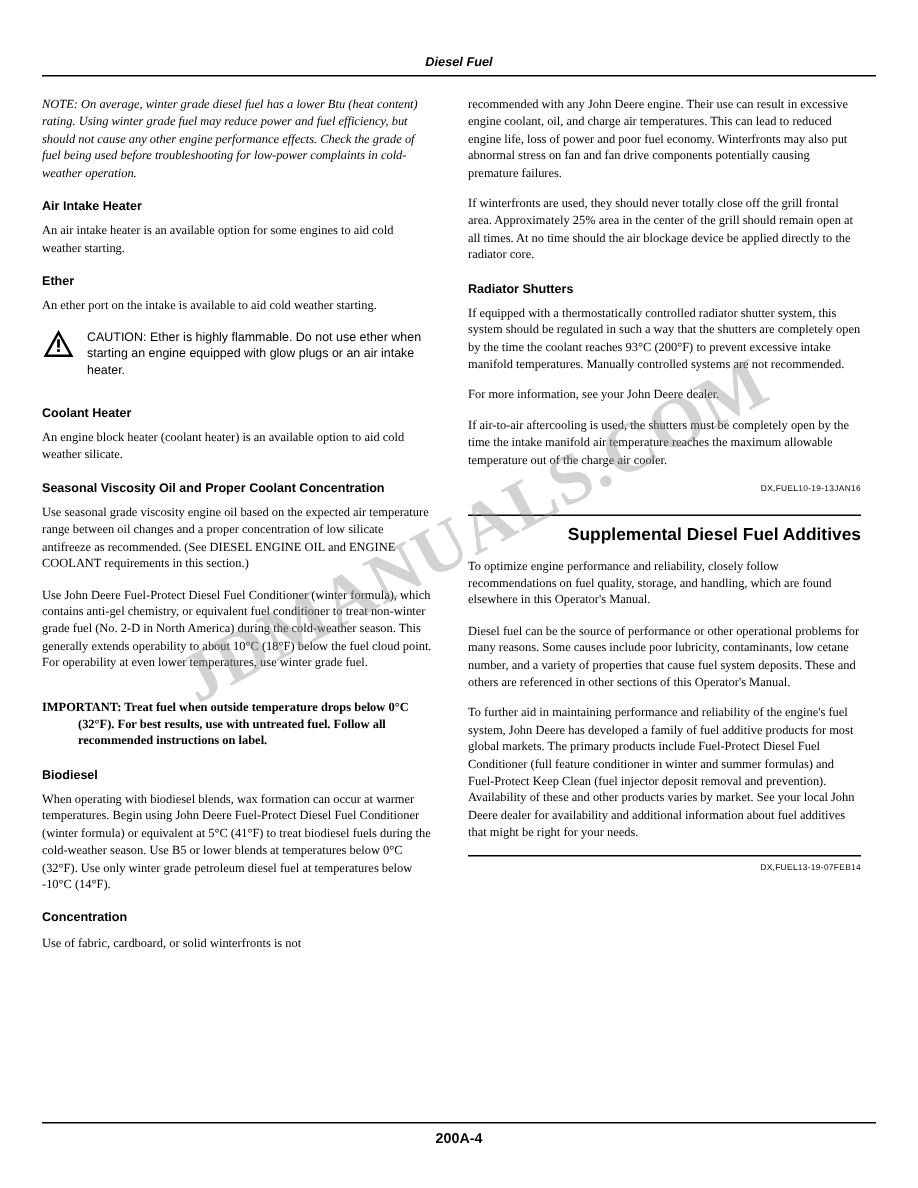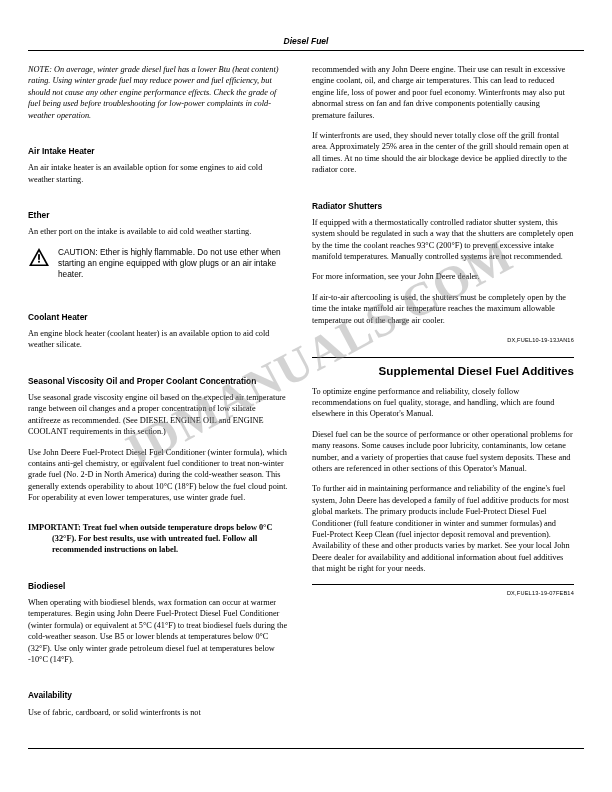"Air Intake Heater" h3.sub { margin: 25px 0 5px 0 -> 11px 0 5px 0 }
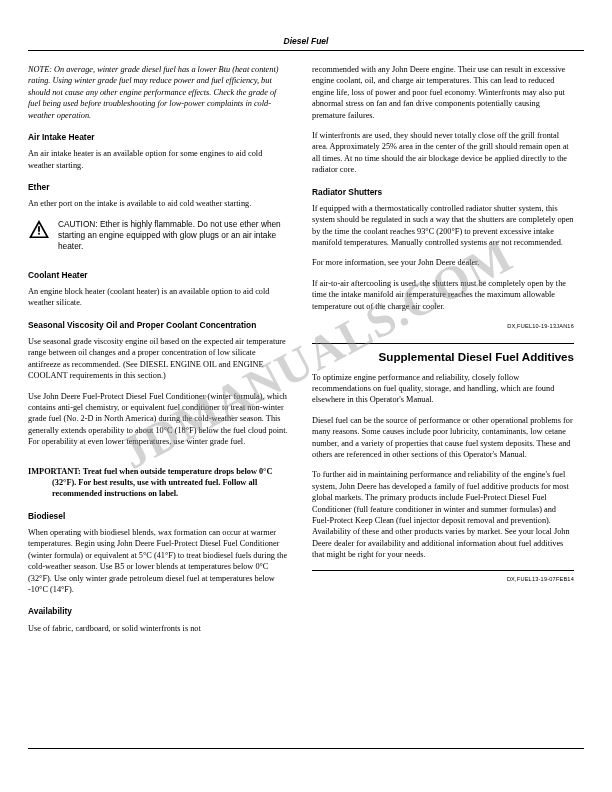"Availability" h3.sub { text: Availability -> Concentration }
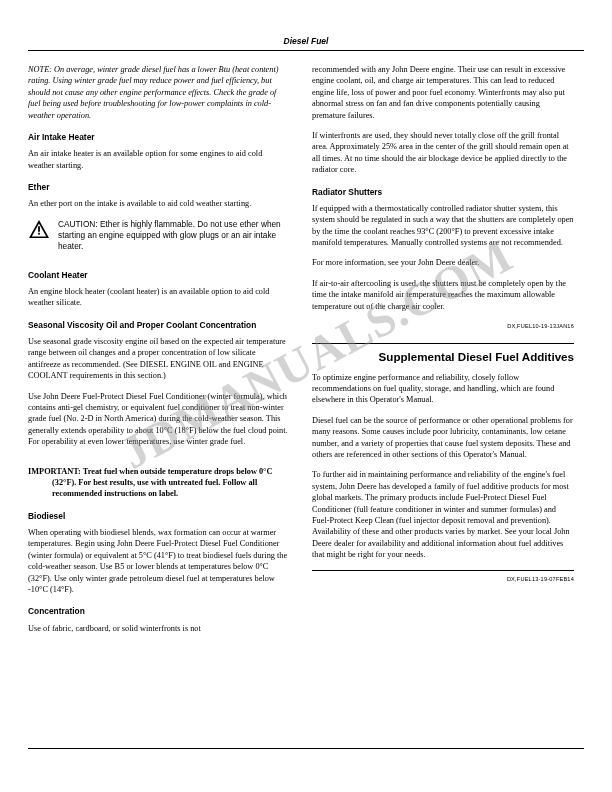"200A-4" div.footer { html: none -> <div>200A-4</div> }
